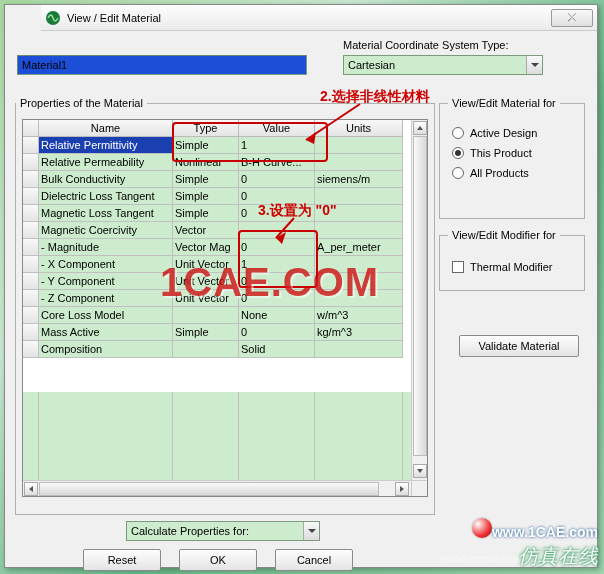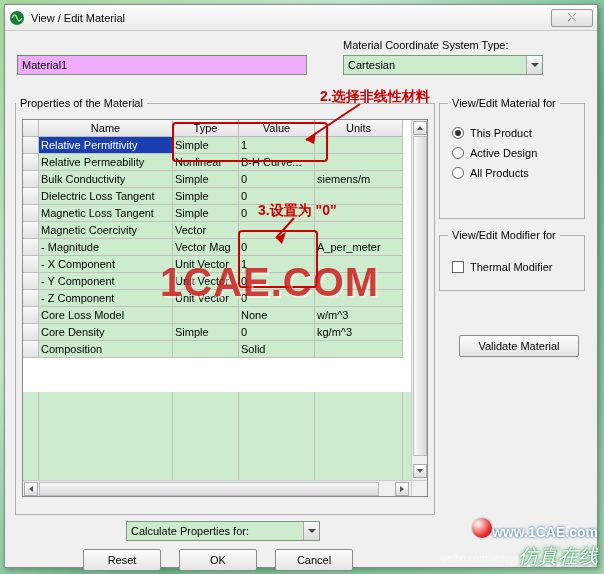"View / Edit Material" .window { padding-left: none -> 36px }
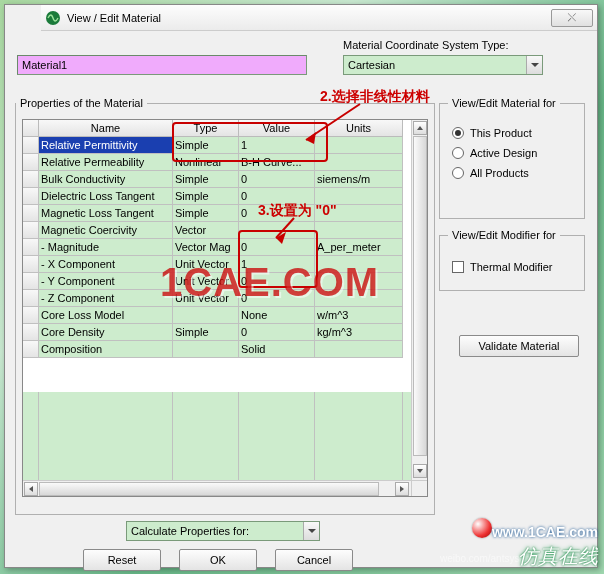"Material1" .sunken-field { background: #f0abfc -> #1d4ed8 }
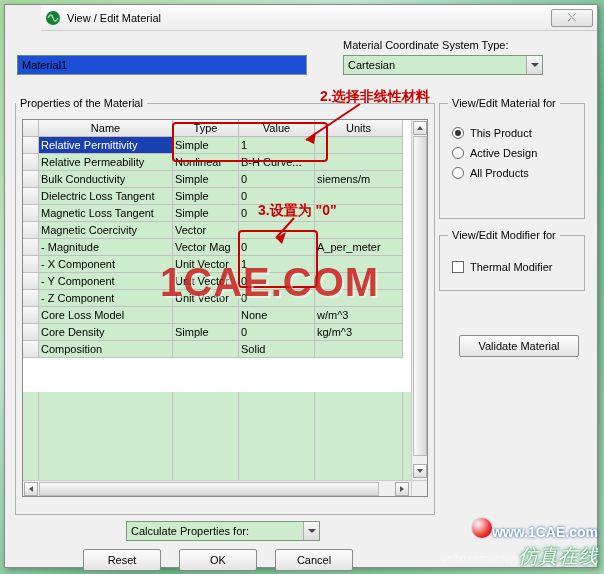"This Product" div.radio-row { order: before "Active Design" -> after "Active Design" }
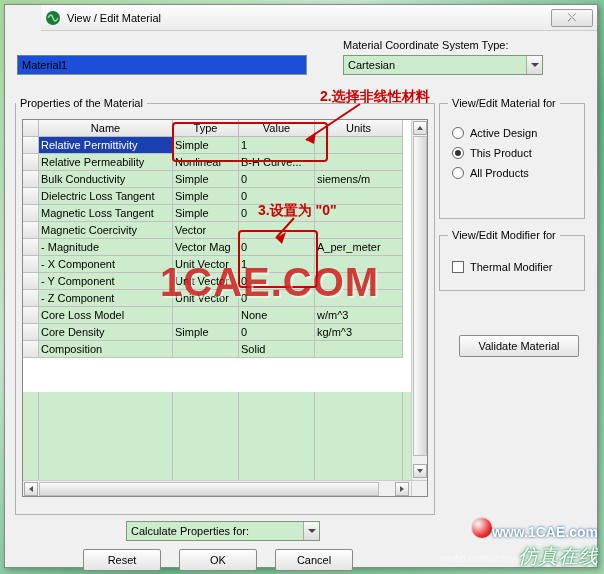"Core Density" div { text: Core Density -> Mass Active }
